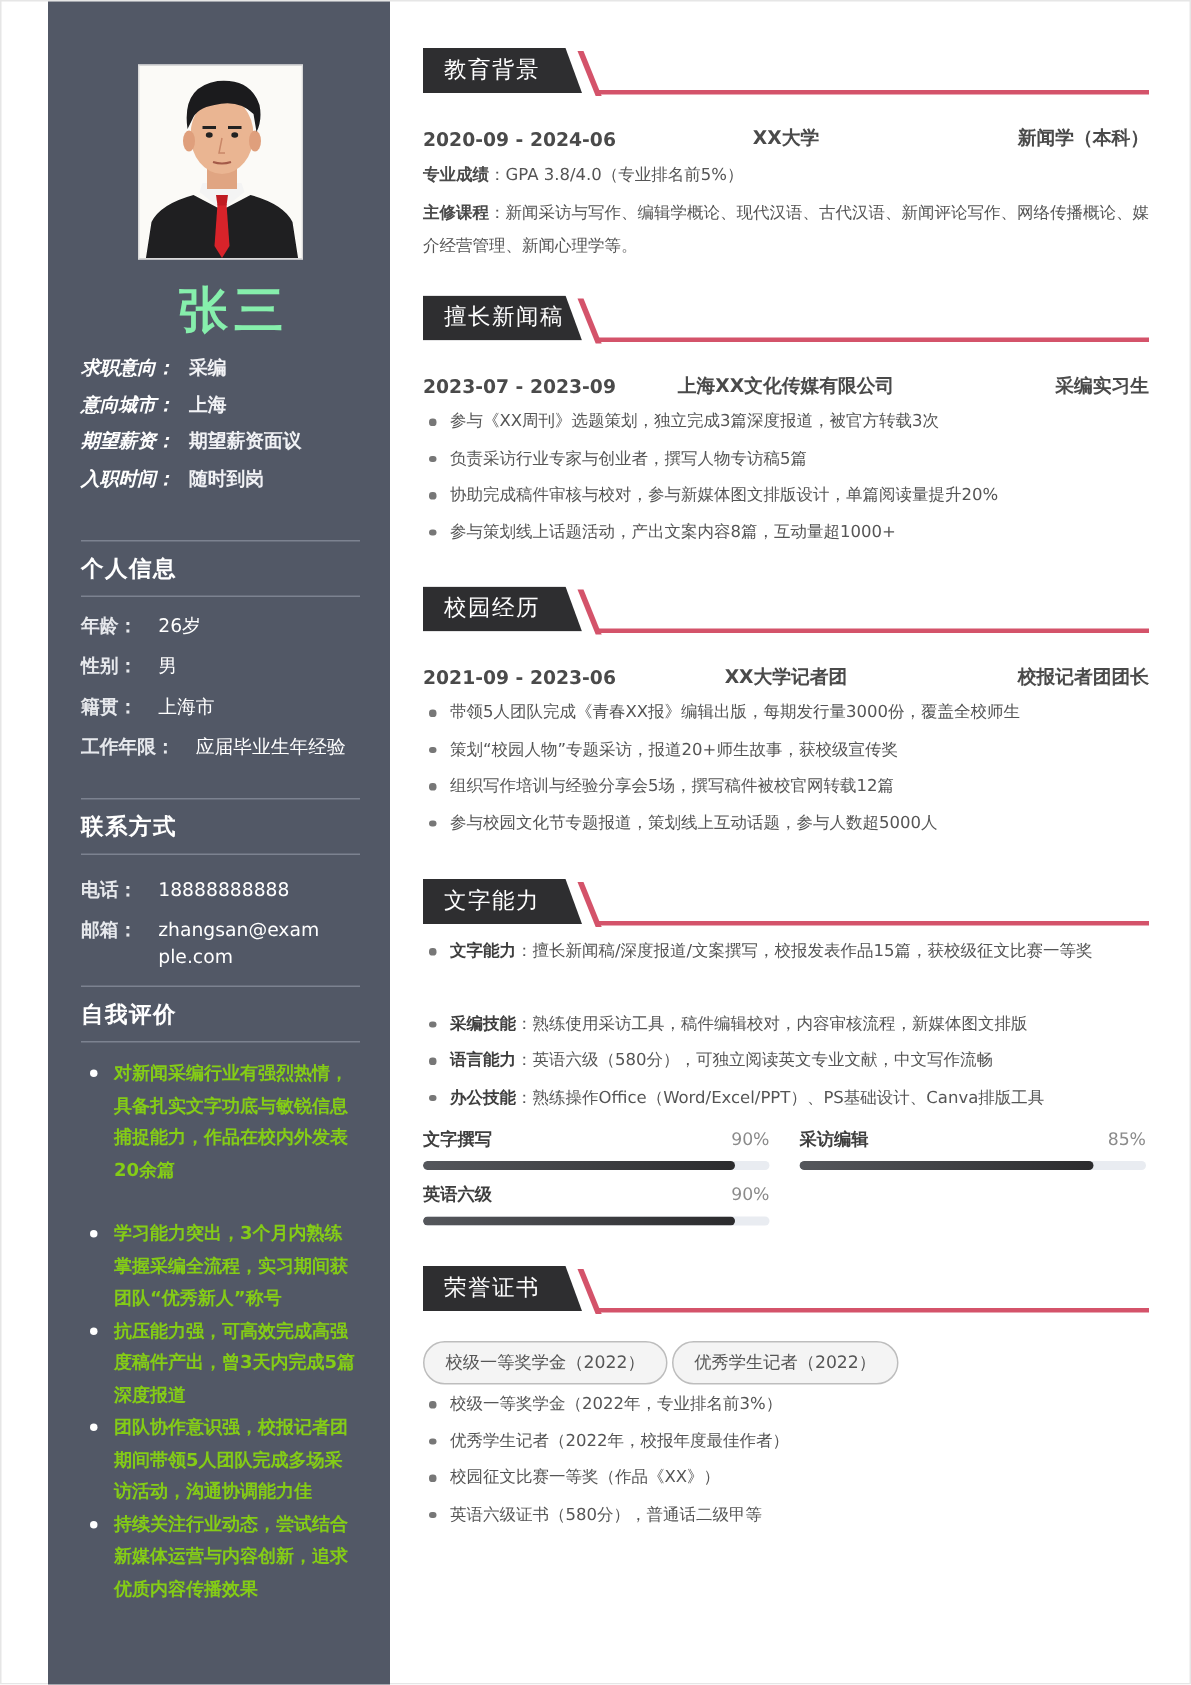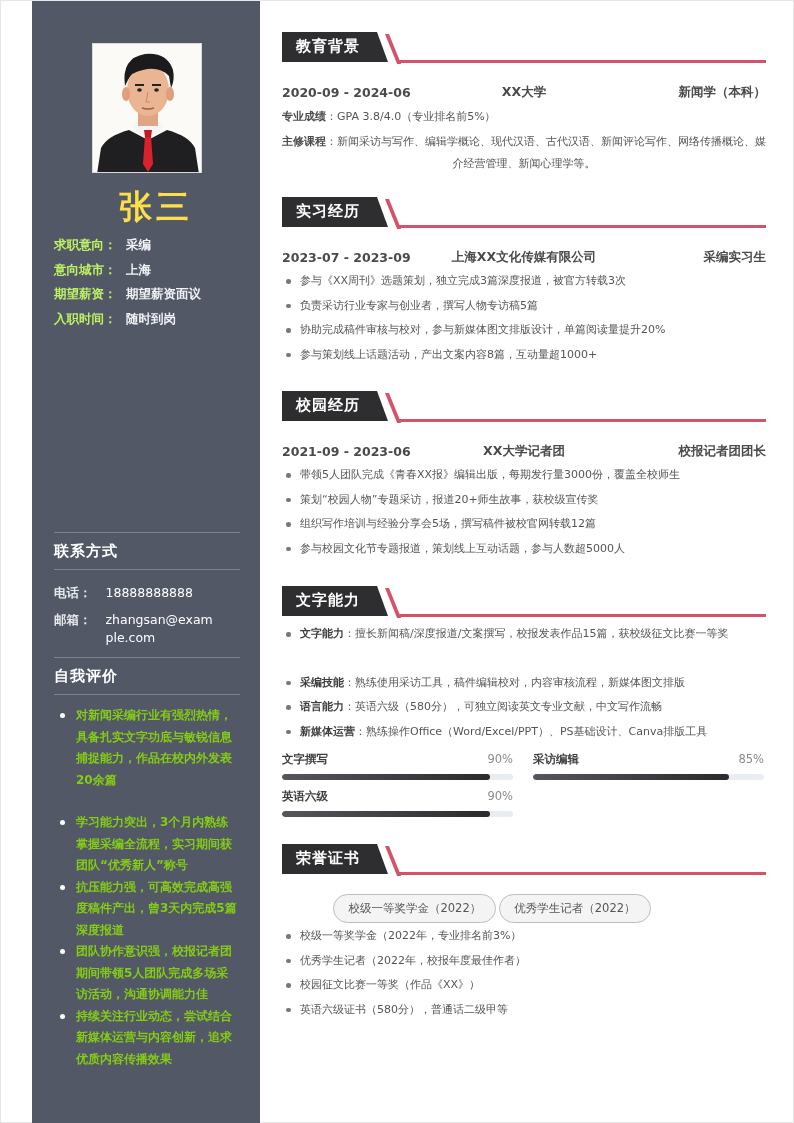"教育背景" .sec-head .tab span { font-weight: bold -> normal }
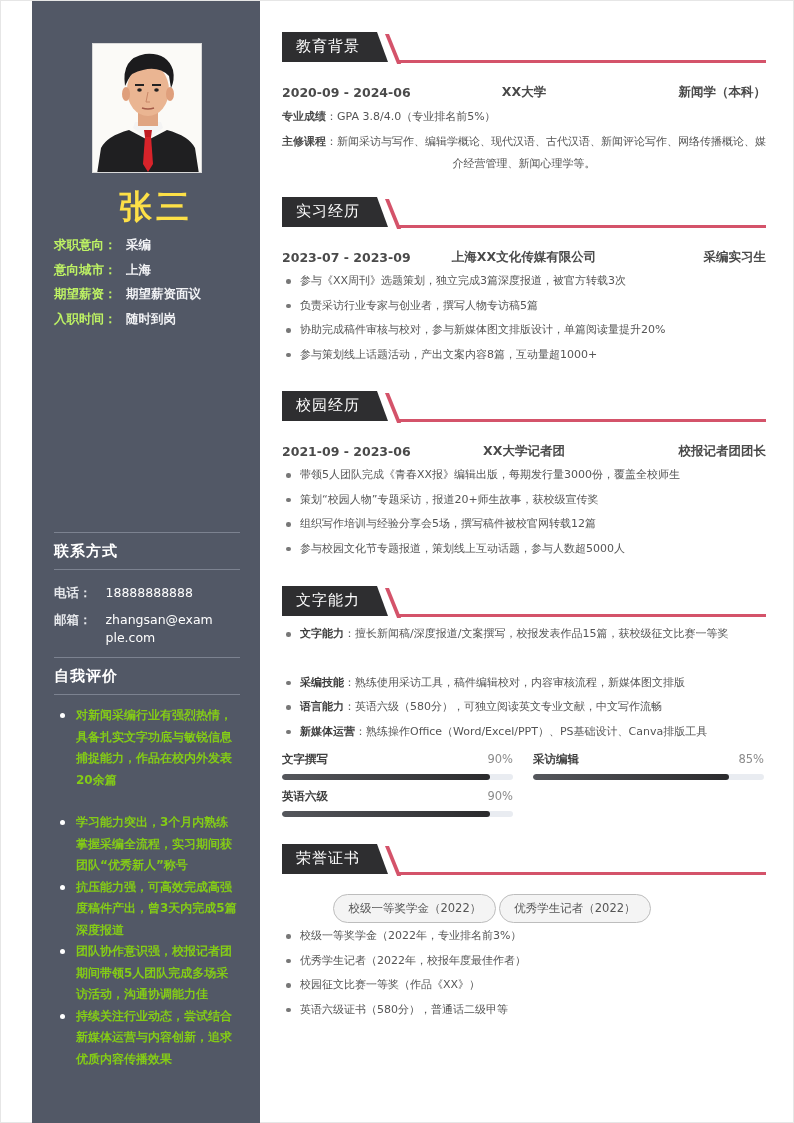"主修课程：新闻采访与写作、编辑学概论、现代汉语、古代汉语、新闻评论写作、网络传播" div.para { text-align: center -> none }
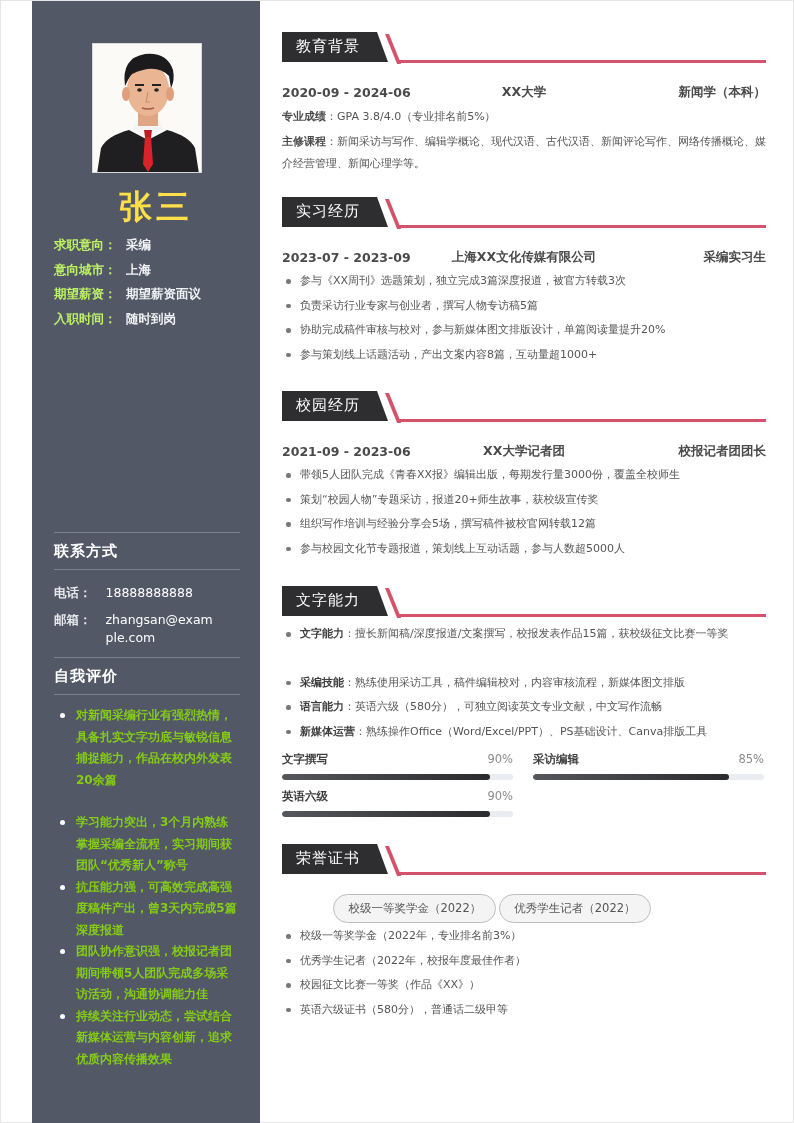"张三" .name { color: #fde047 -> #86efac }
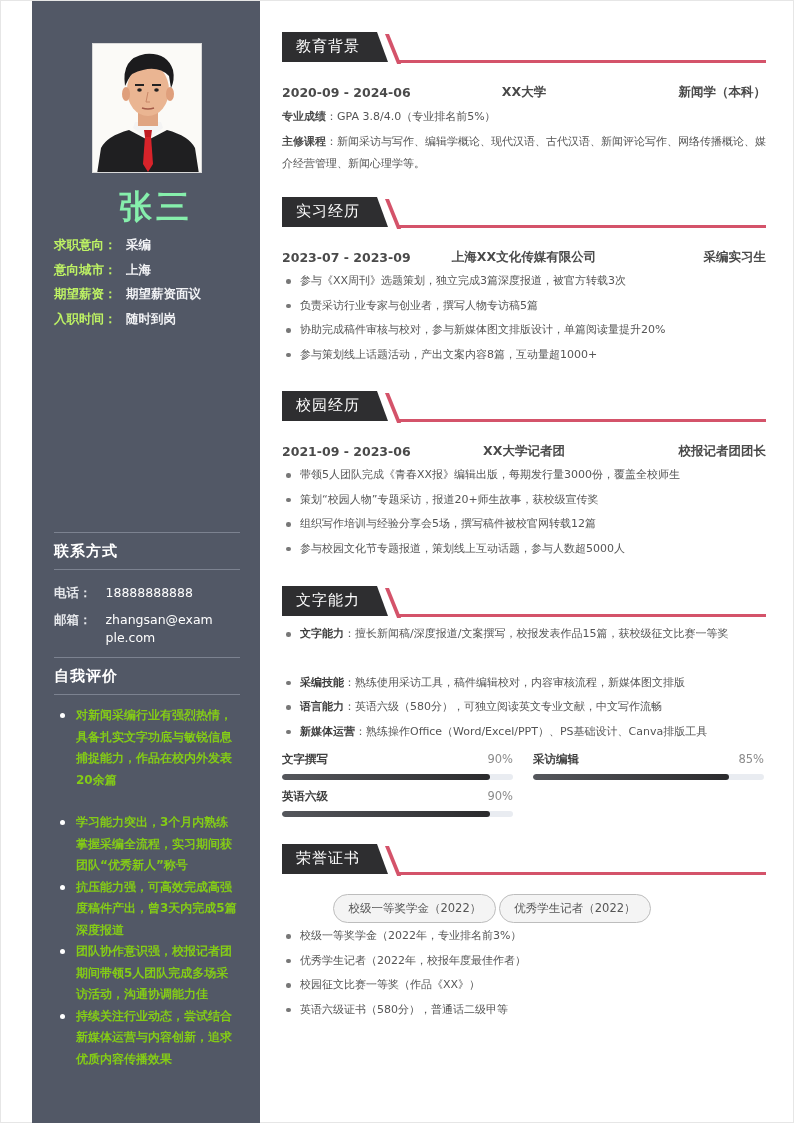"实习经历" span { text: 实习经历 -> 擅长新闻稿 }
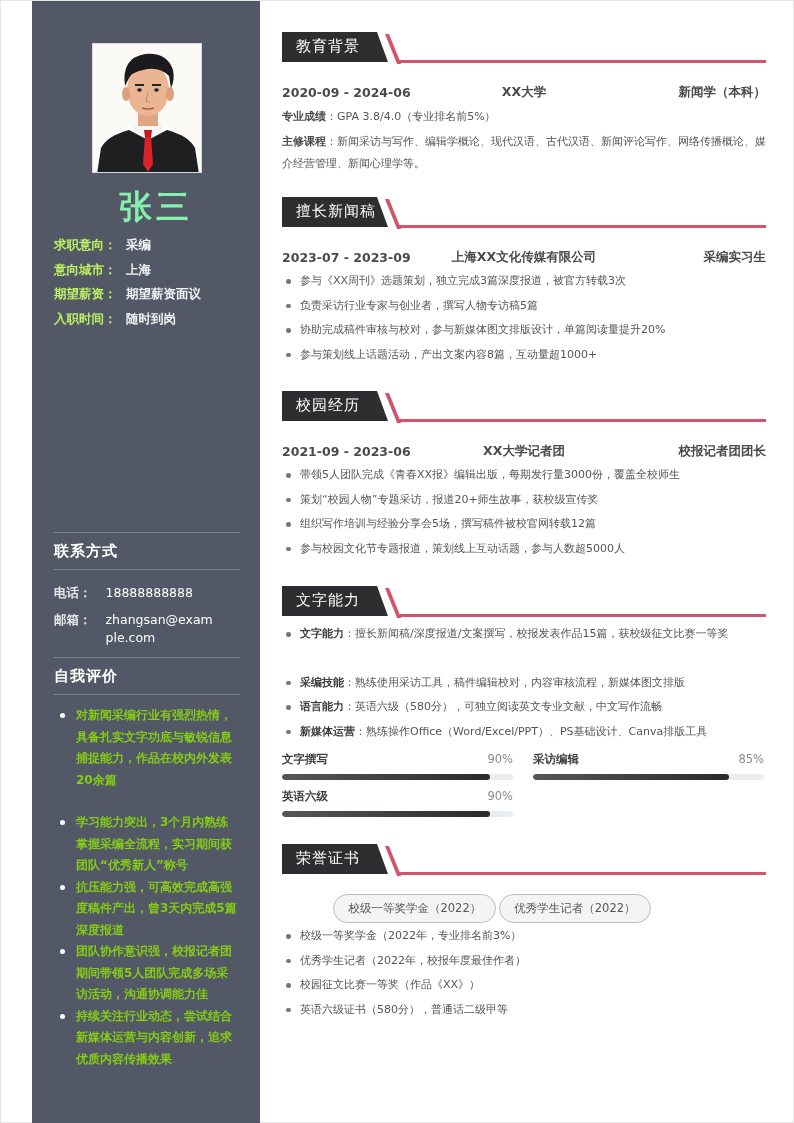"求职意向：" .intent .k { color: #bef264 -> #ffffff; font-style: none -> italic }
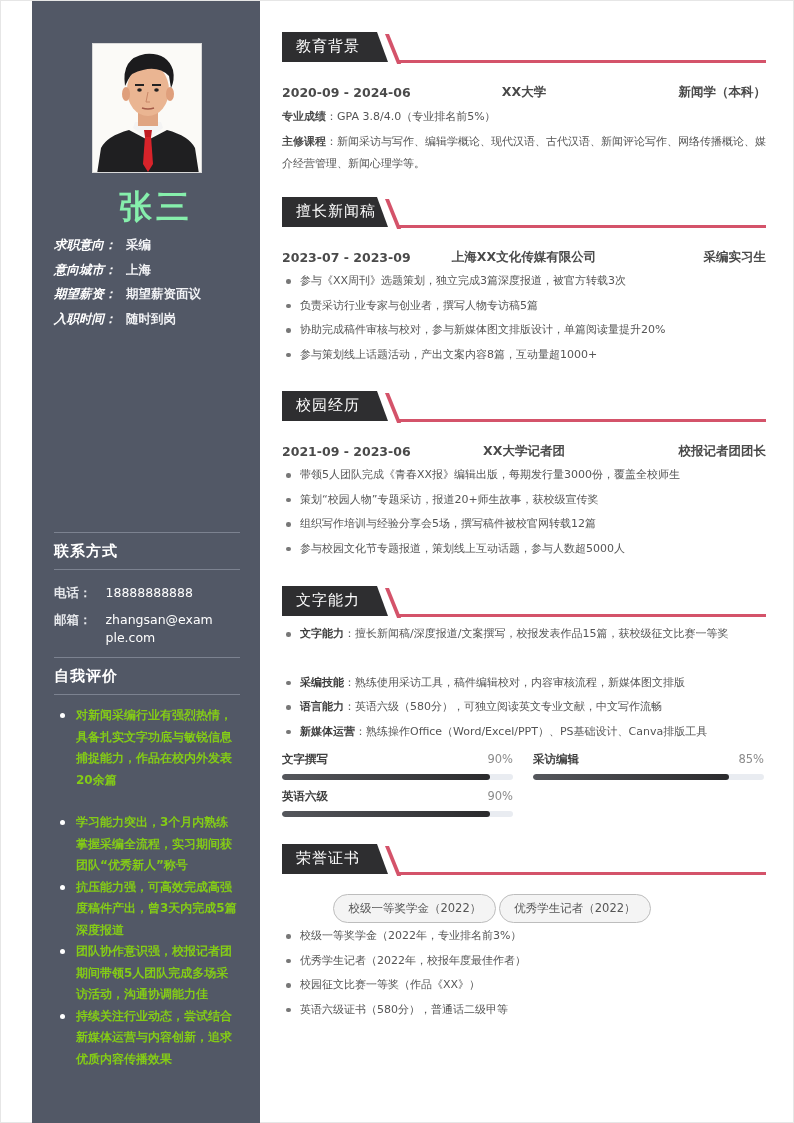"个人信息" div.side-sec { html: none -> <div> <div></div> <h3>个人信息</h3> <div></div> <div> <span>年龄：</span> <span>26岁</span> </div> <div> <span>性别：</span> <span>男</span> </div> <div> <span>籍贯：</span> <span>上海市</span> </div> <div> <span>工作年限：</span> <span>应届毕业生年经验</span> </div> </div> }
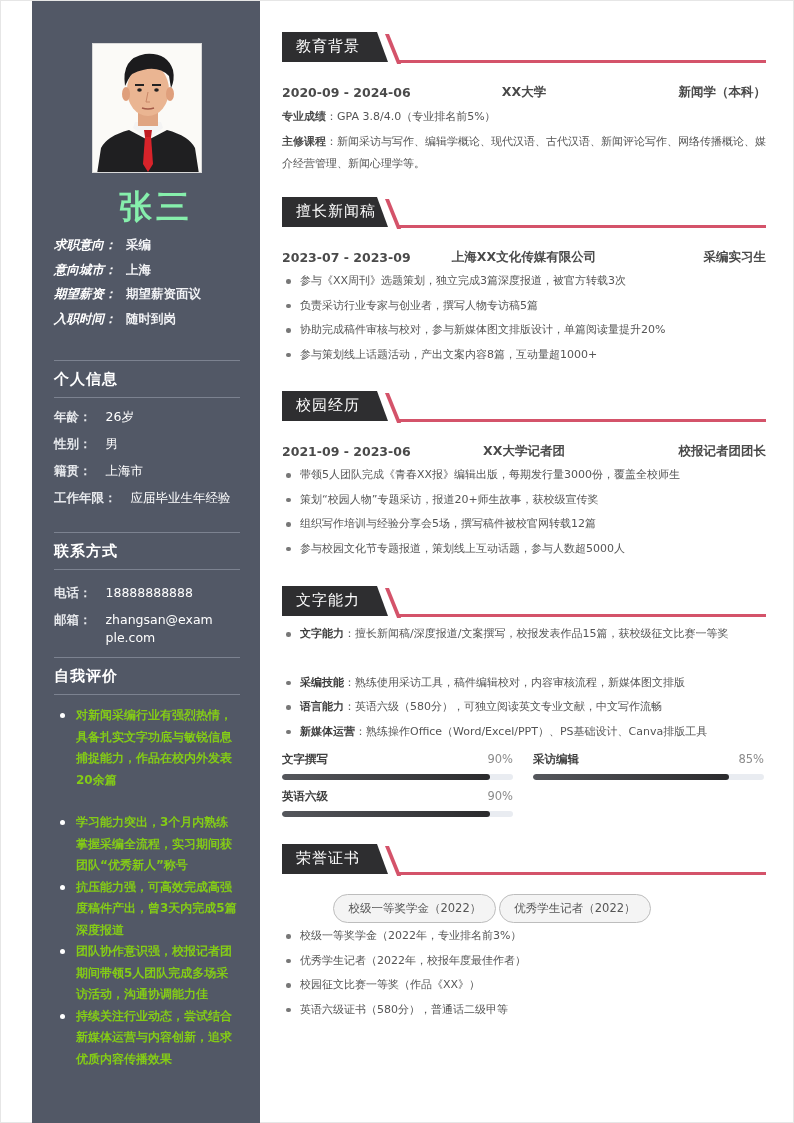"新媒体运营" b { text: 新媒体运营 -> 办公技能 }
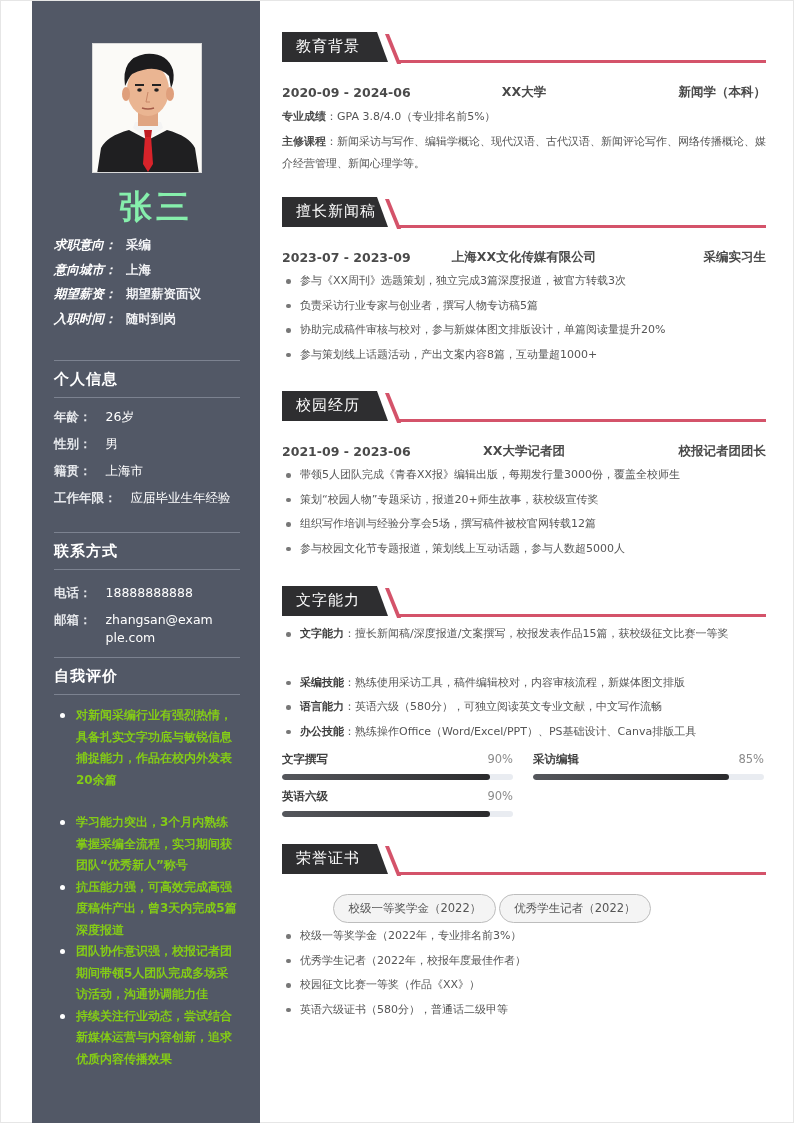"校级一等奖学金（2022）" .tags { justify-content: center -> none }
